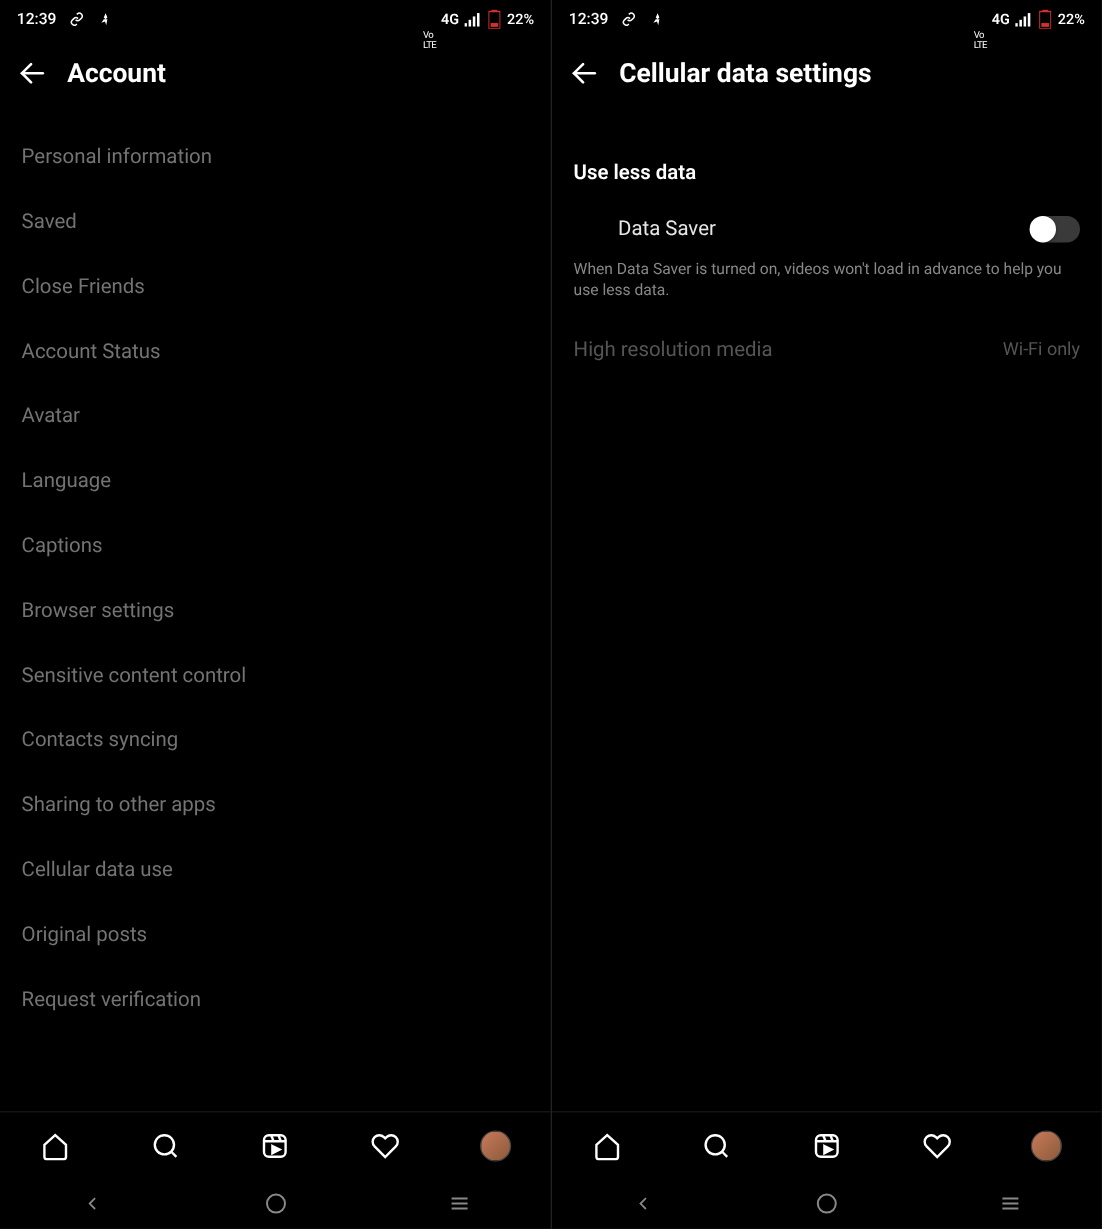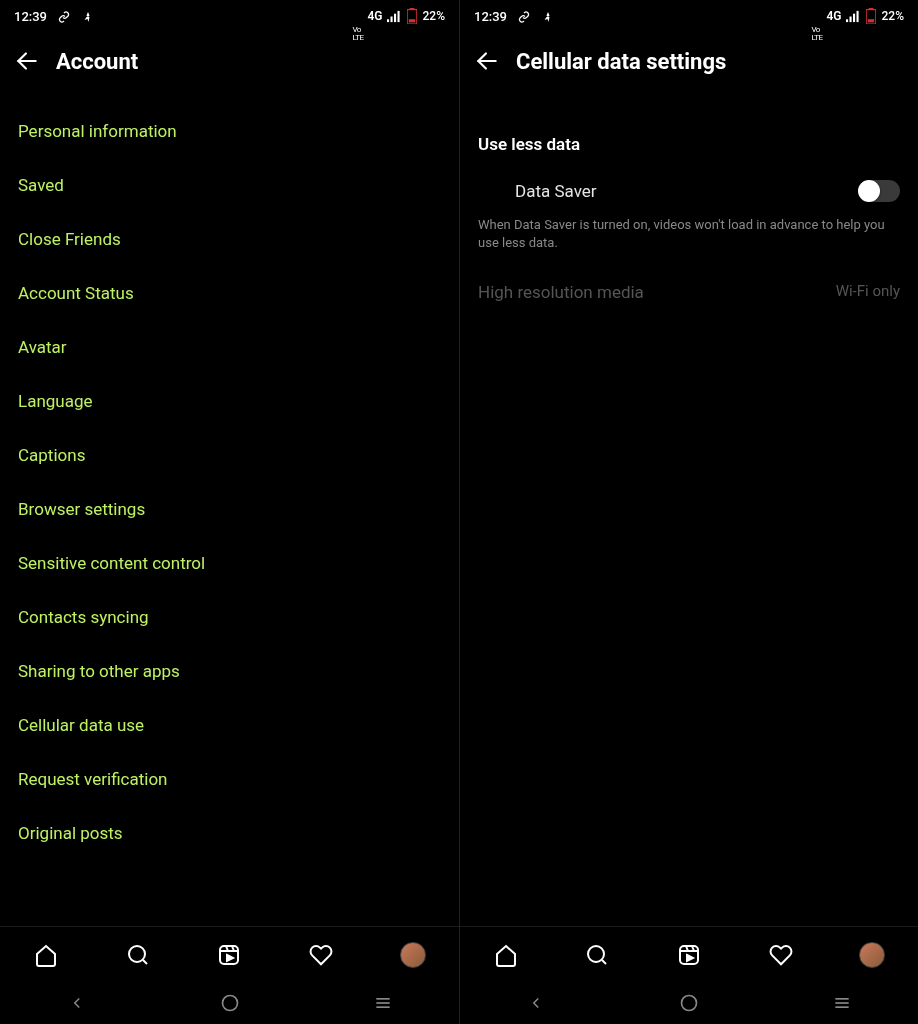"12:39" .status-left { align-items: flex-end -> center }
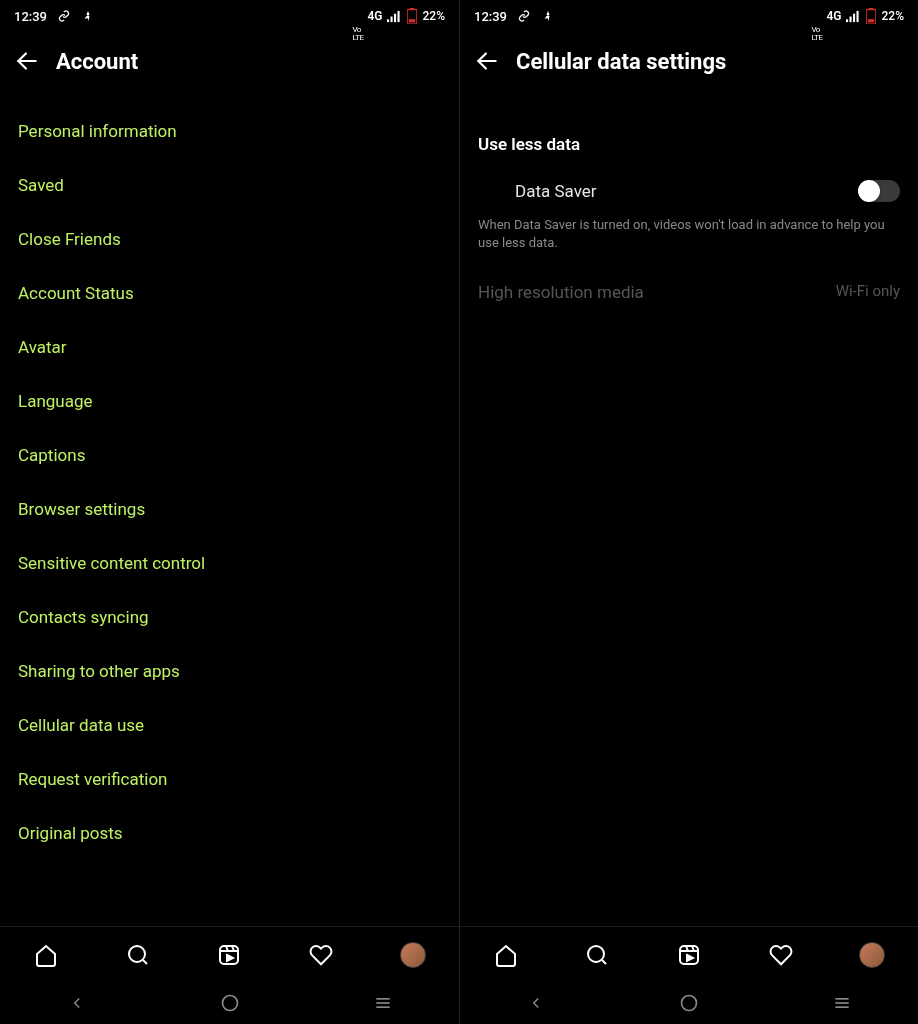"Personal information" .menu-item { color: #bef264 -> #737373 }
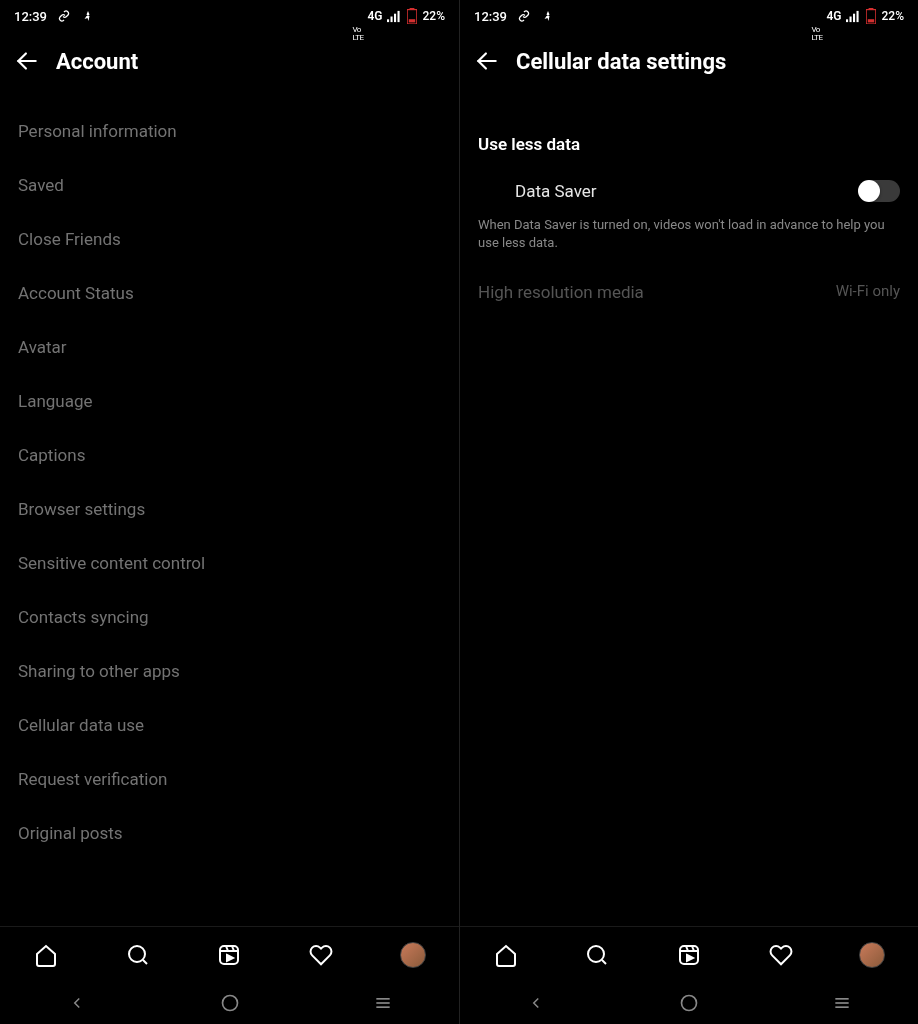"Request verification" div.menu-item { order: before "Original posts" -> after "Original posts" }
